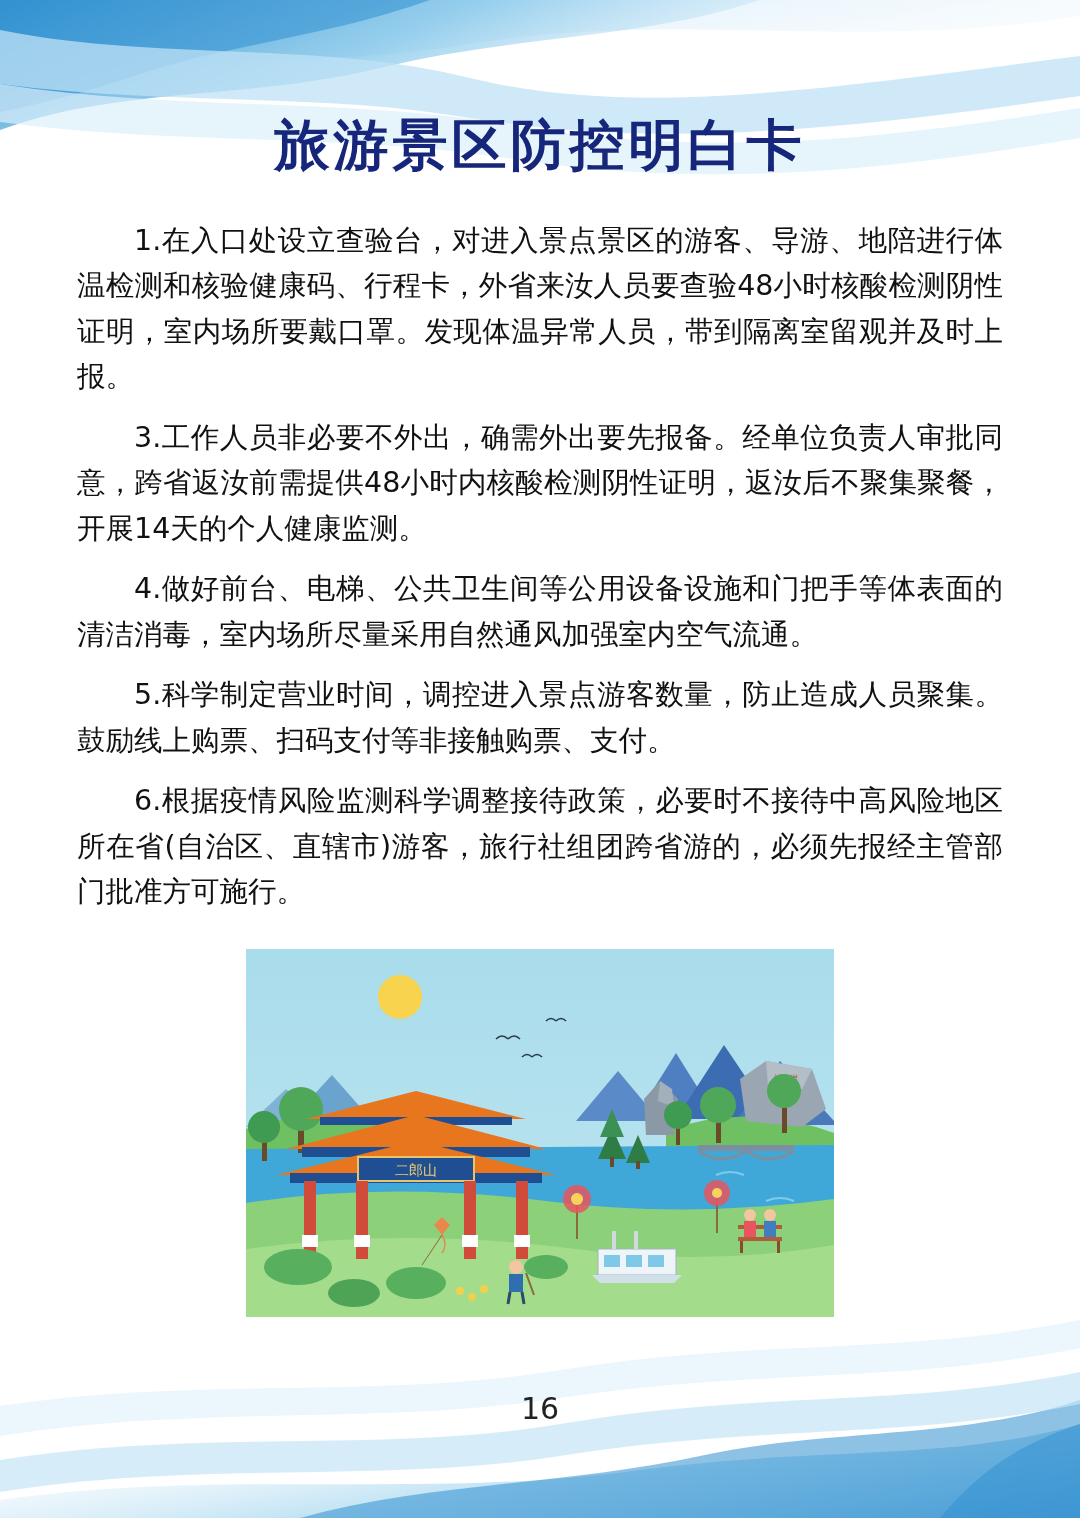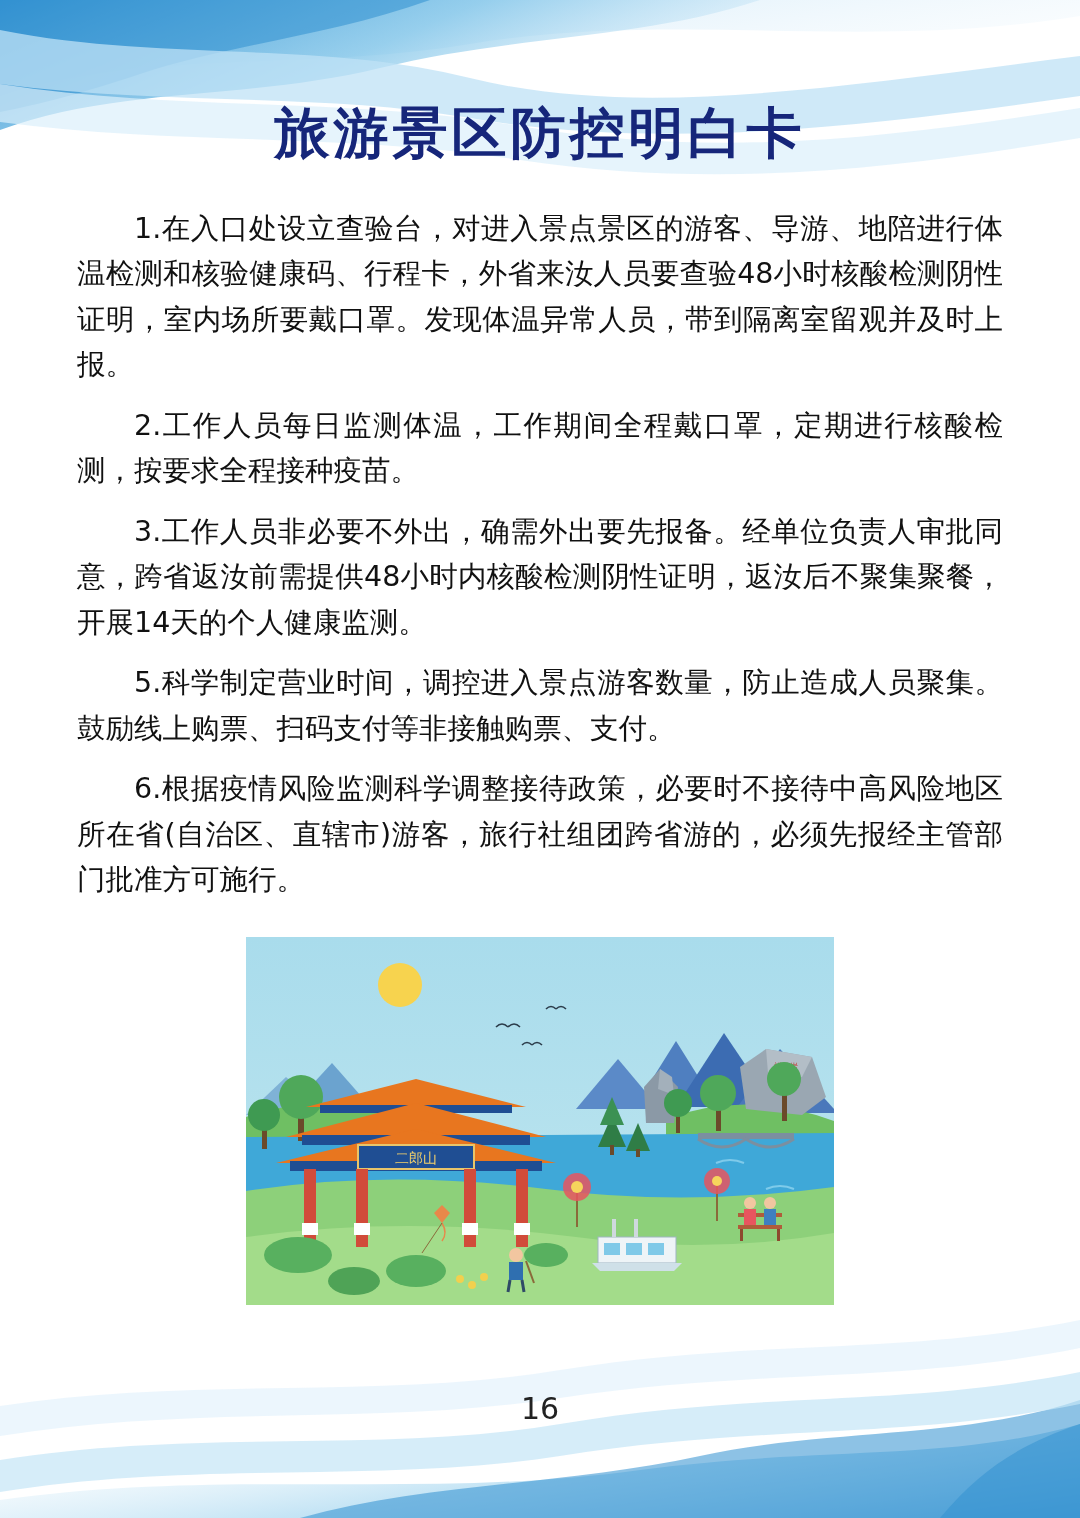"旅游景区防控明白卡" .page { padding: 0 62px -> 12px 62px }
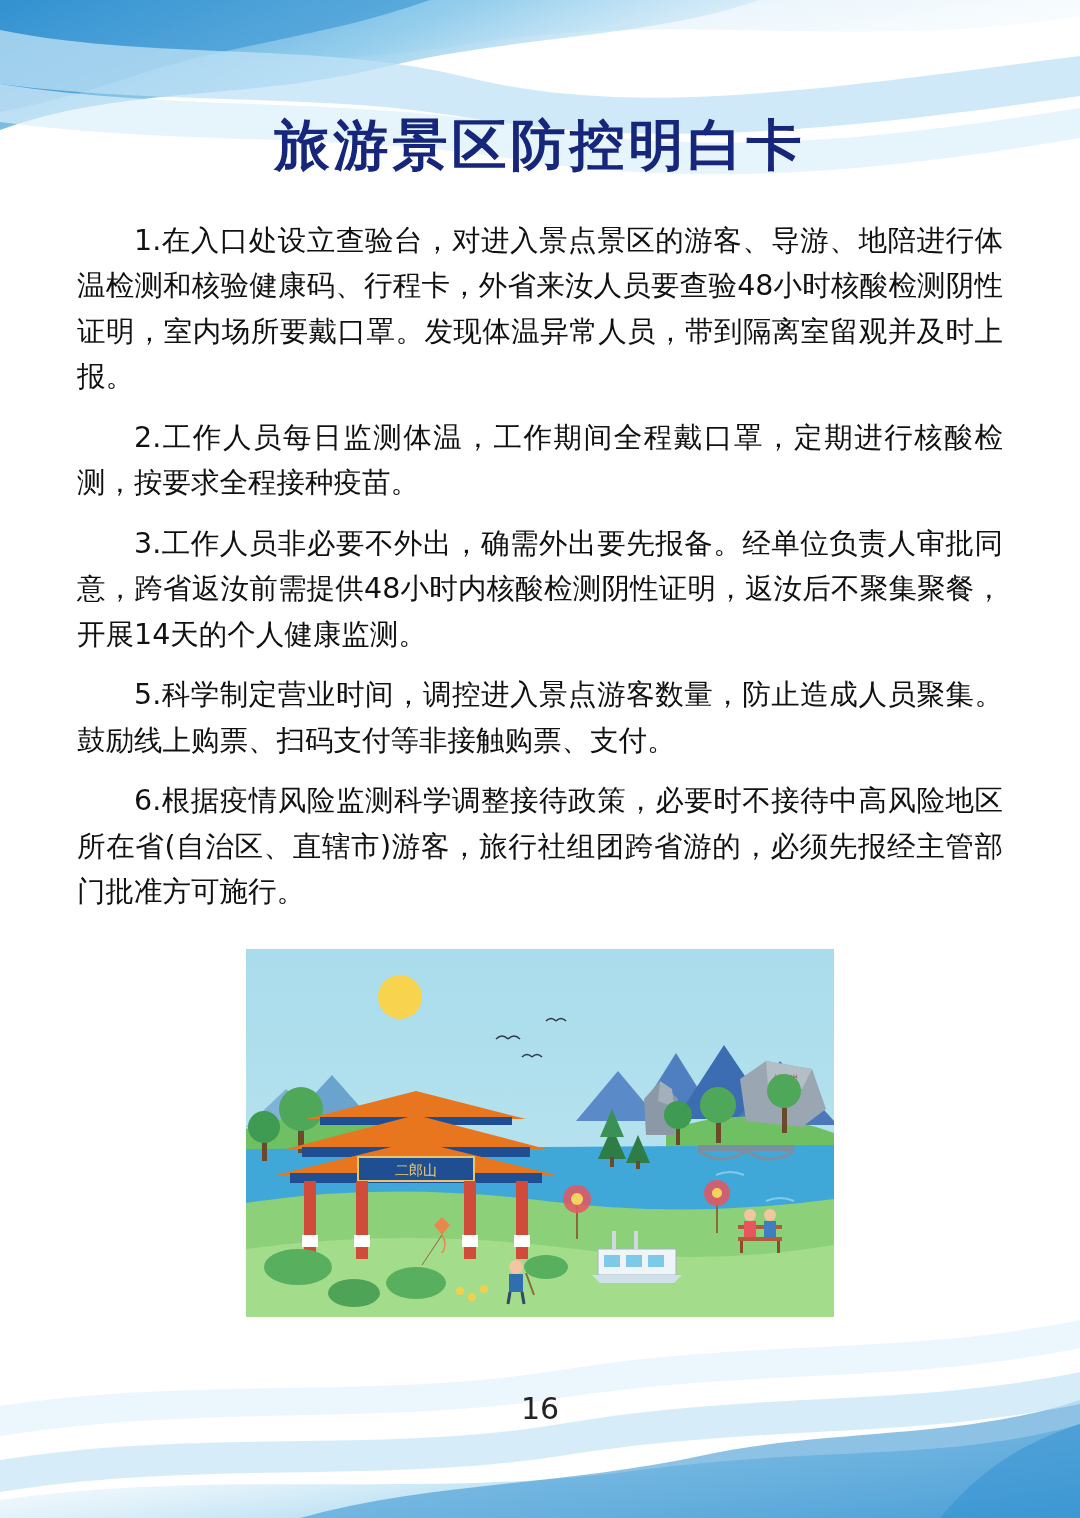"2.工作人员每日监测体温，工作期间全程戴口罩，定期进行核酸检测，按要求全程接种疫" p.para { html: <p>2.工作人员每日监测体温，工作期间全程戴口罩，定期进行核酸检测，按要求全程接种疫苗。</p> -> none }
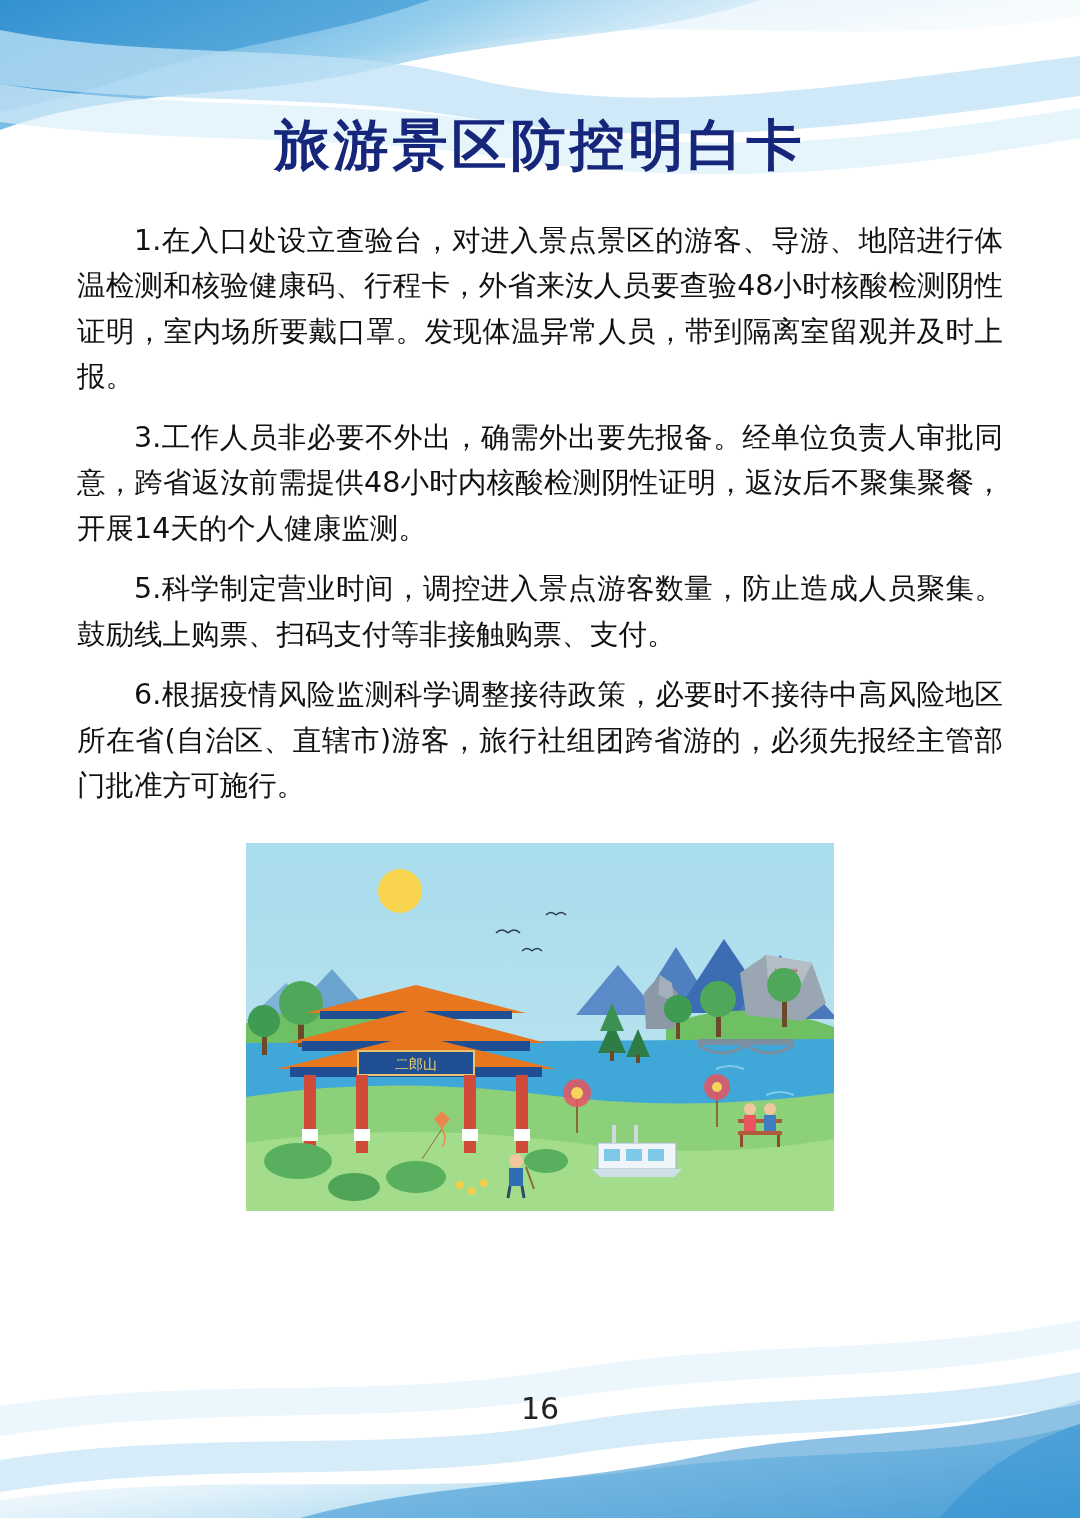"4.做好前台、电梯、公共卫生间等公用设备设施和门把手等体表面的清洁消毒，室内场所" p.para { html: none -> <p>4.做好前台、电梯、公共卫生间等公用设备设施和门把手等体表面的清洁消毒，室内场所尽量采用自然通风加强室内空气流通。</p> }
